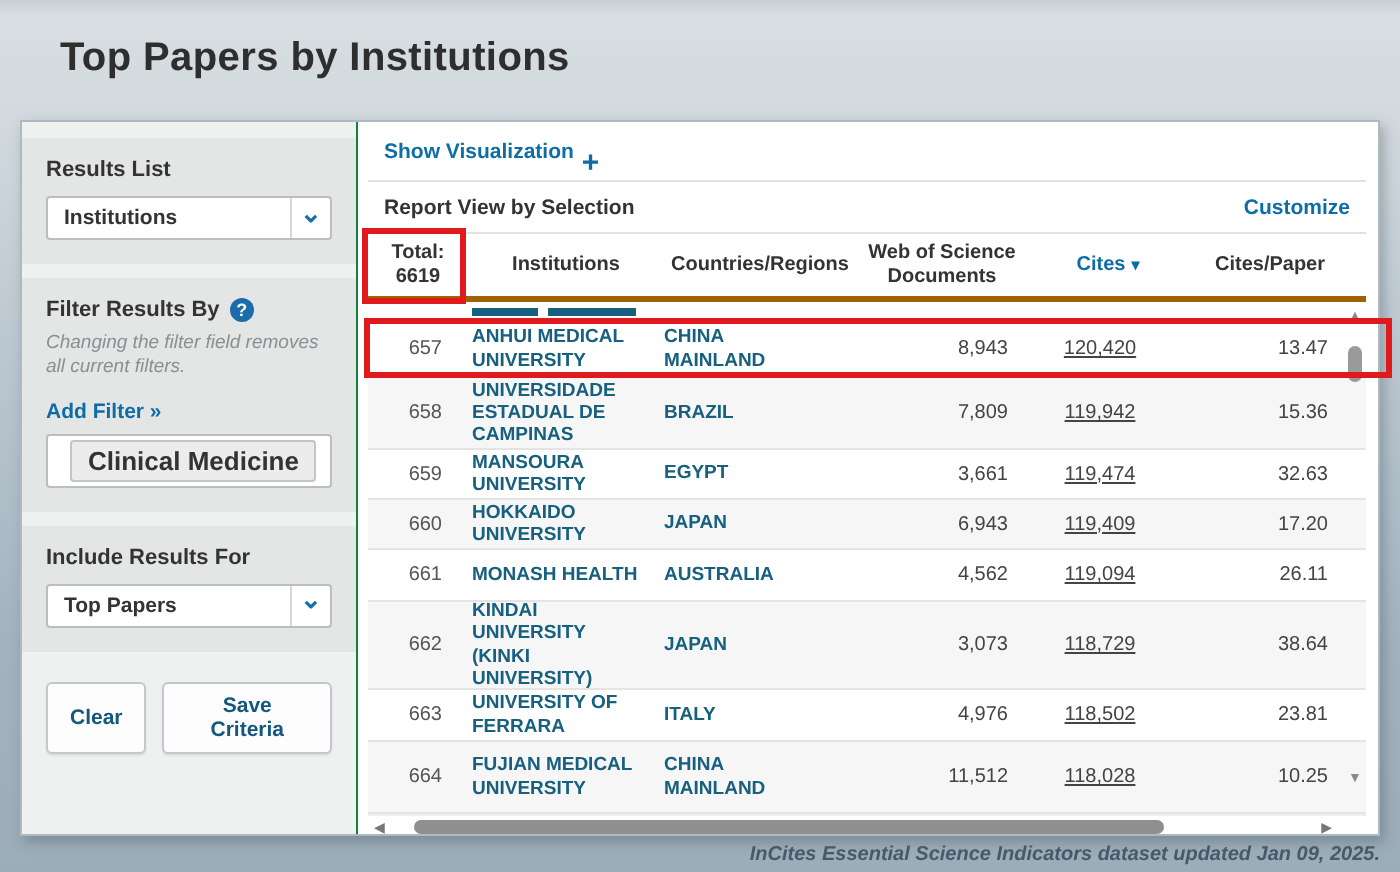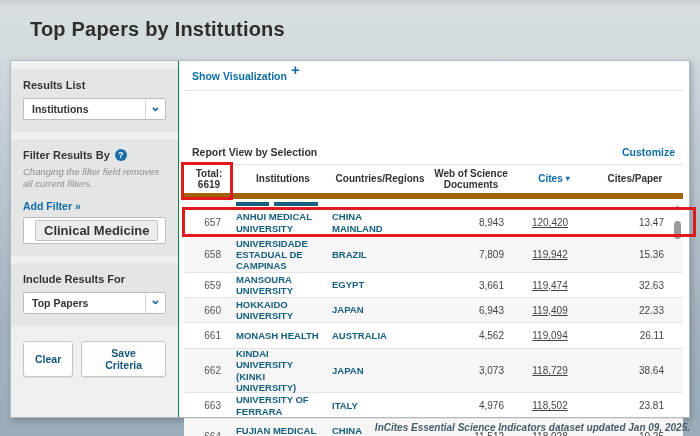"Show Visualization" .bar-action { align-items: flex-start -> flex-end }
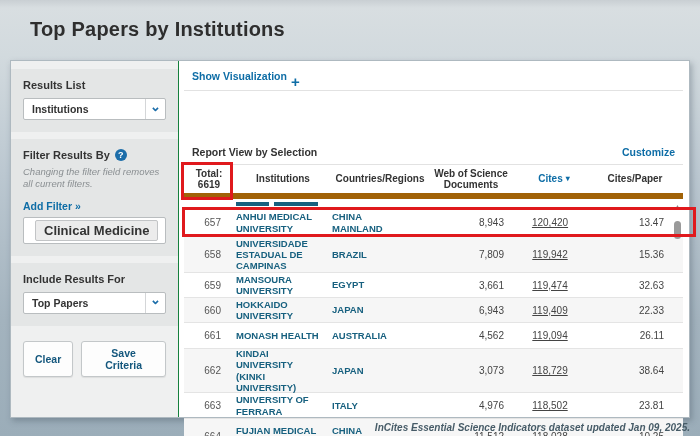"Report View by Selection" .bar.second { margin-top: 48px -> none }
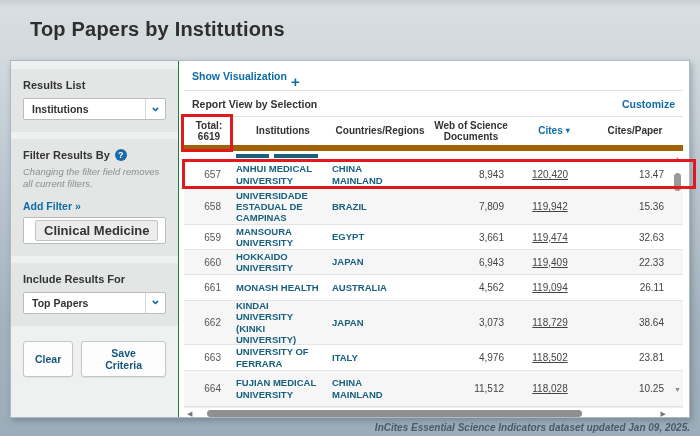"Total:" .thead { border-bottom: 6px solid #a16207 -> 3px solid #a16207 }
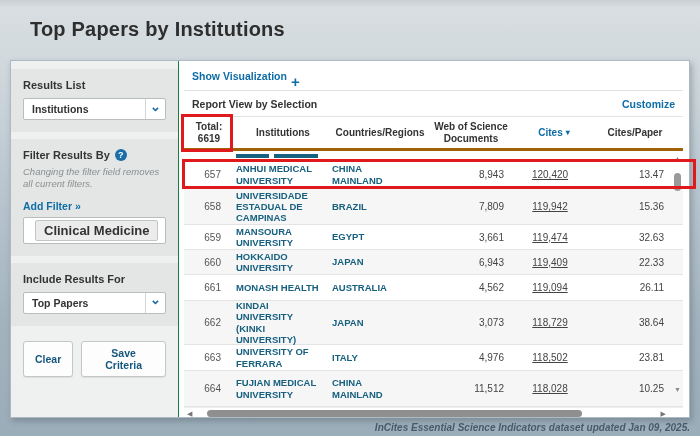"22.33" div.cell { text: 22.33 -> 17.20 }
